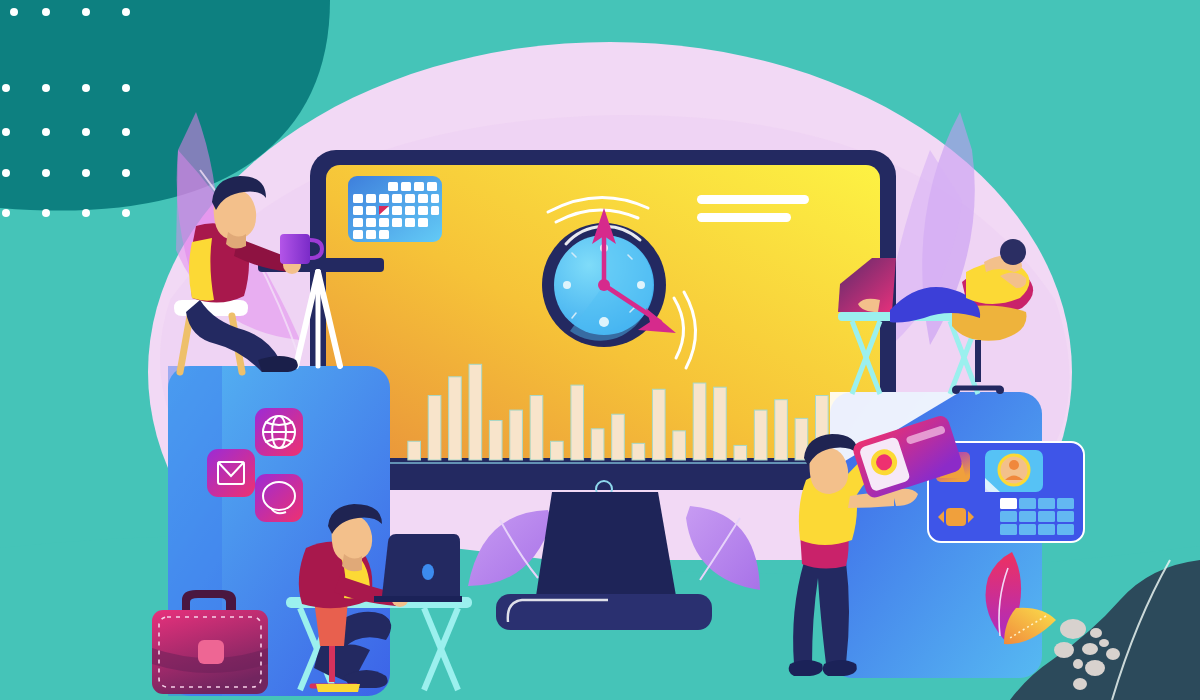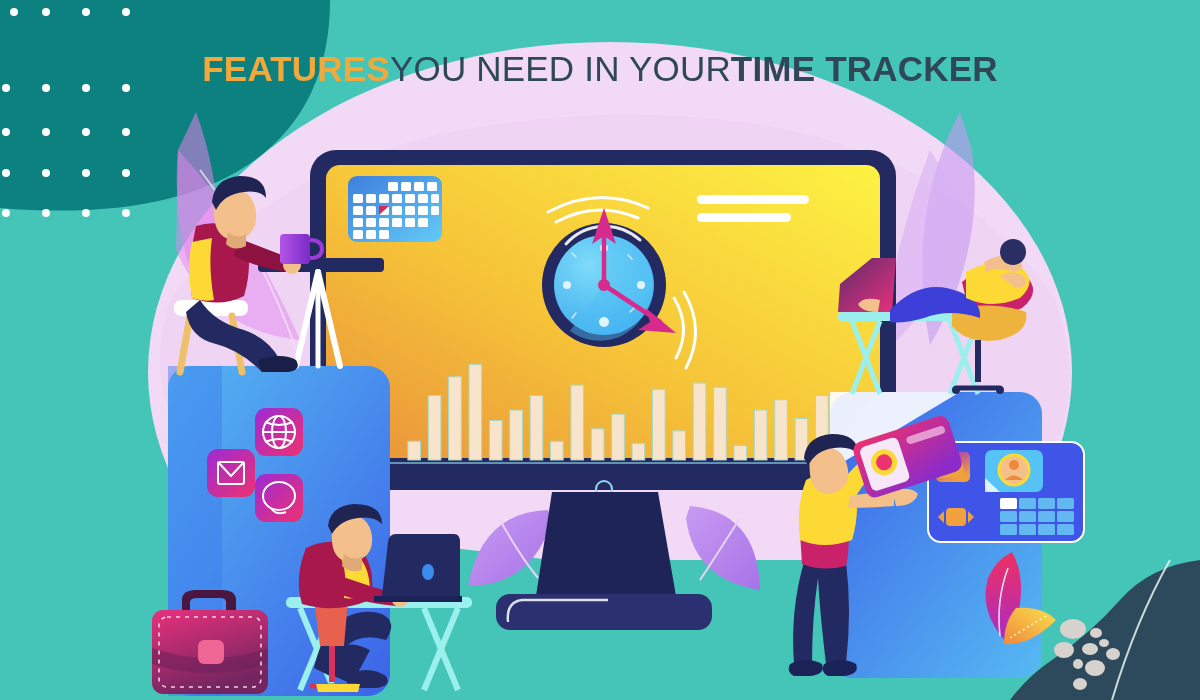"FEATURES YOU NEED IN YOUR" div.headline { html: <div> <span>FEATURES</span><span> YOU NEED IN YOUR </span><span>TIME TRACKER</span> </div> -> none }
